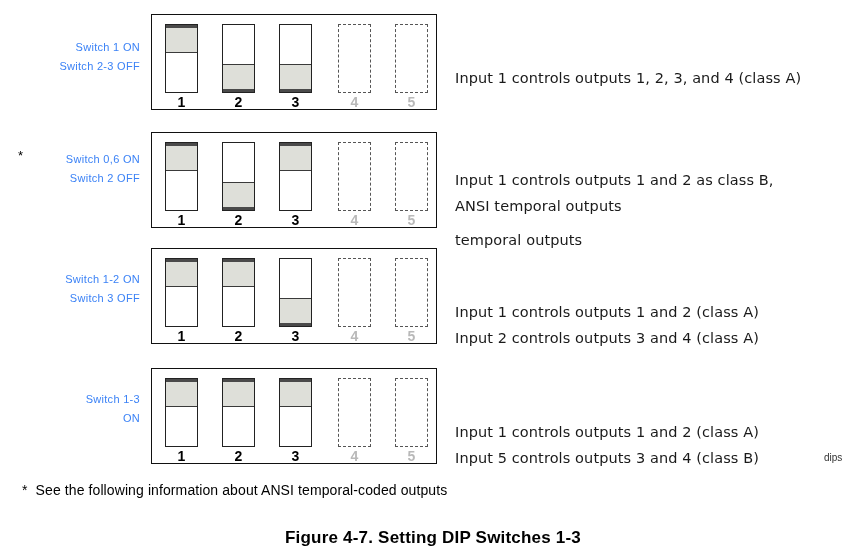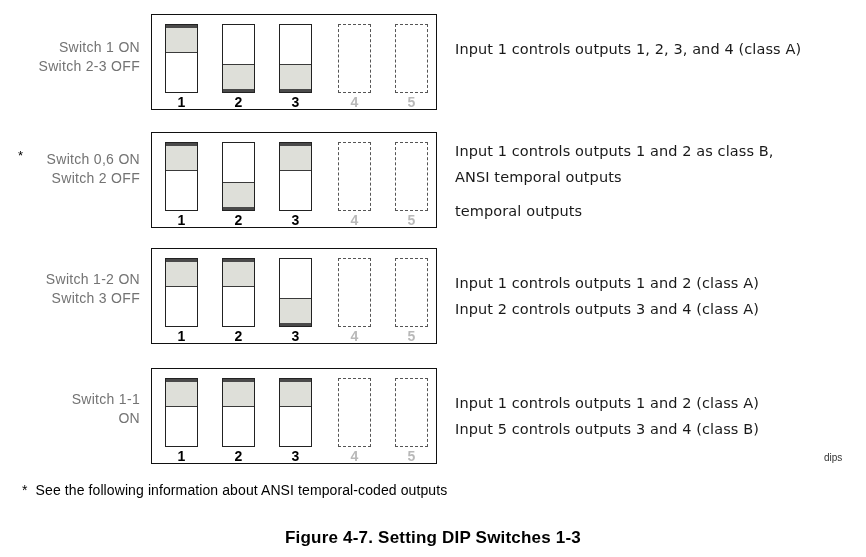"Switch 1 ON" .label { color: #737373 -> #3b82f6; font-size: 14px -> 11px }
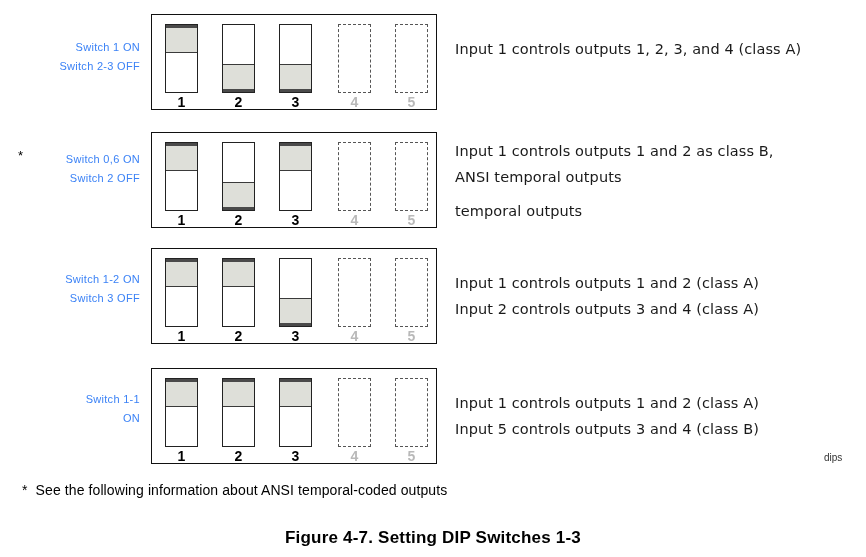"Input 1 controls outputs 1," .desc { margin-top: none -> 29px }
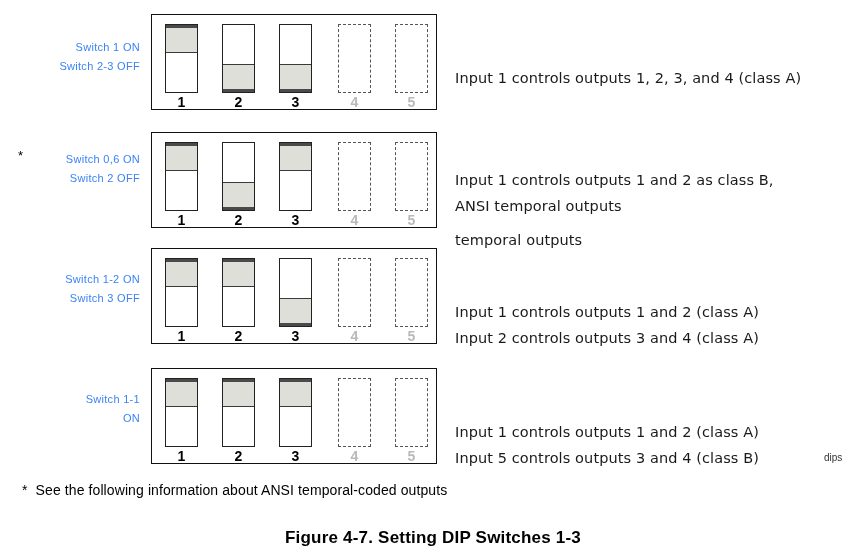"Switch 1-1" div.label { text: 1-1 -> 1-3 }
